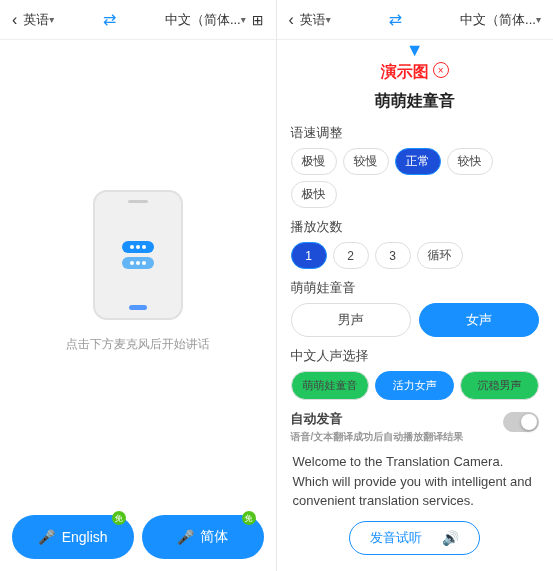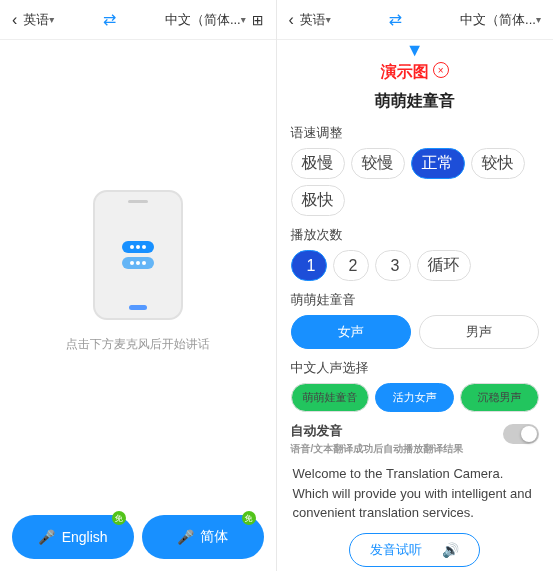"极慢" .option-btn { font-size: 16px -> 12px; text-align: right -> center }
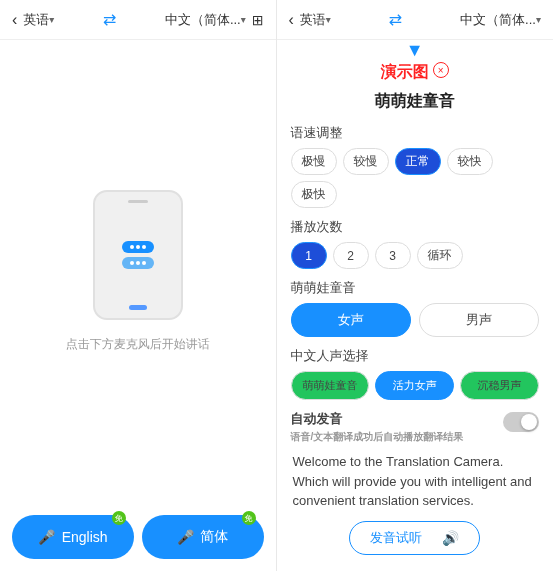"女声" button.voice-btn { order: before "男声" -> after "男声" }
